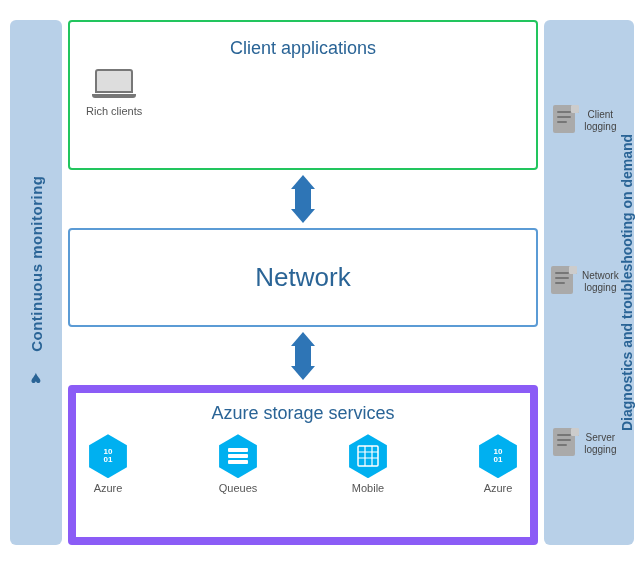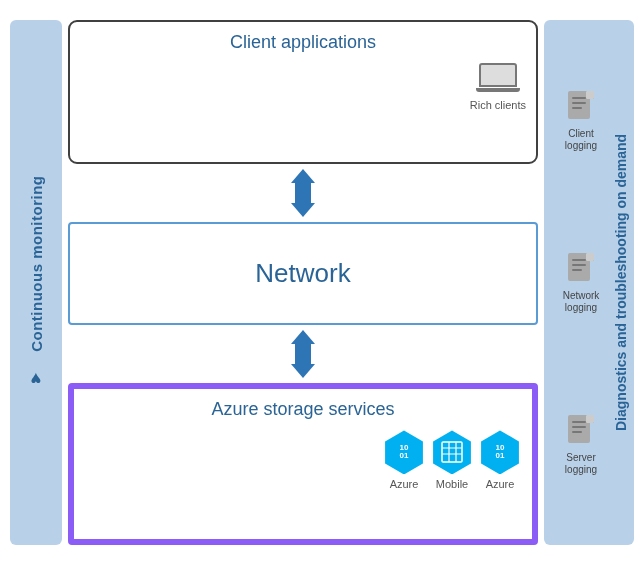"Client applications" .client-apps-box { border: 2px solid #404040 -> 2px solid #22c55e; border-radius: 9px -> 4px; padding: 10px -> 16px }
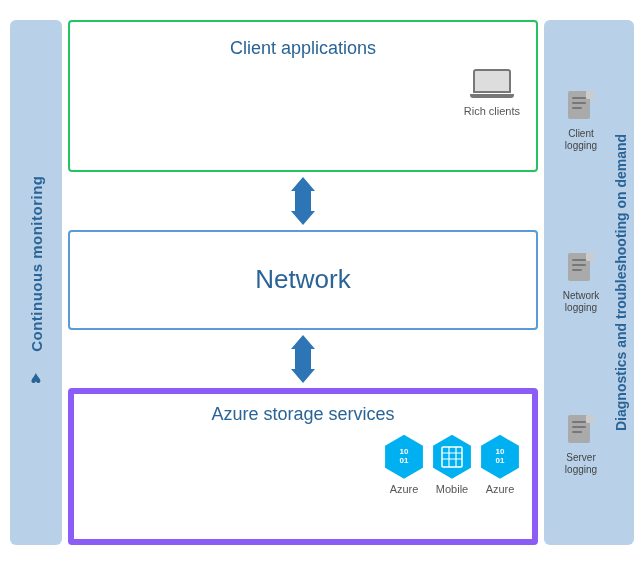"Rich clients" .icons-row { justify-content: flex-end -> space-between }
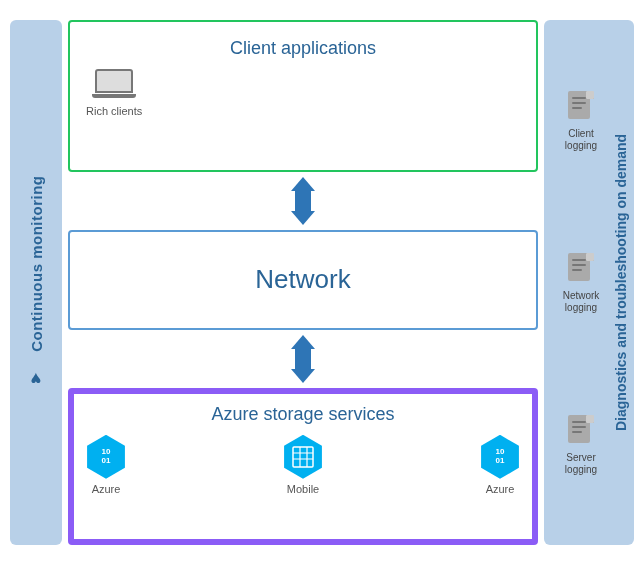"Client" .logging-item { flex-direction: column -> row }
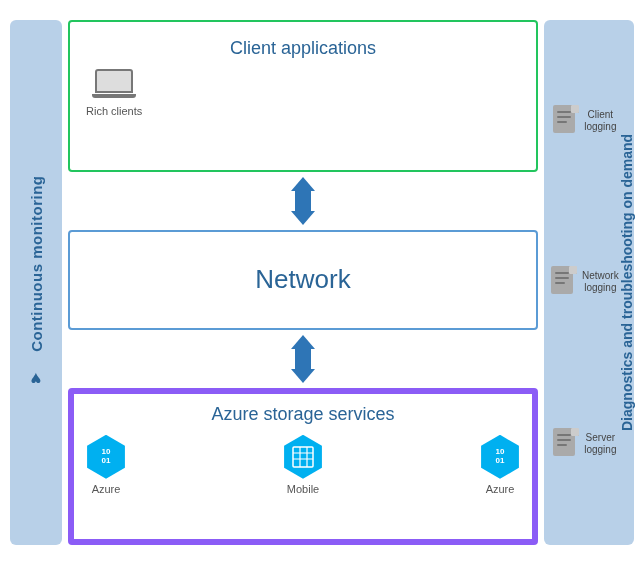"Azure storage services" .azure-box { border: 6px solid #8b5cf6 -> 8px solid #8b5cf6 }
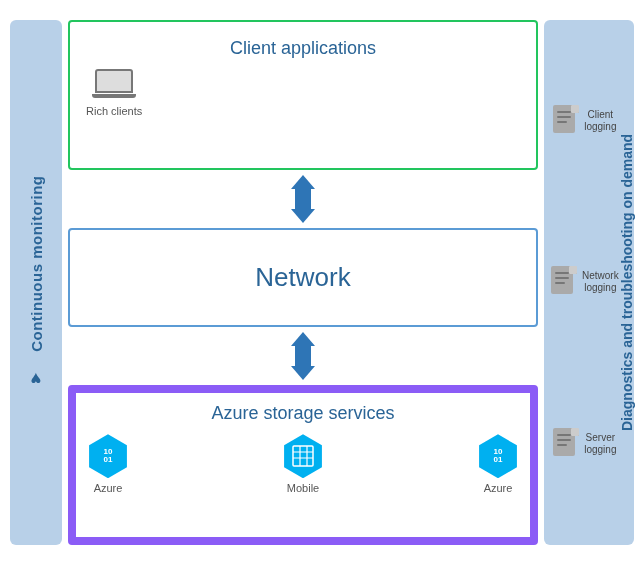"Queues" div.icon-item { html: none -> <div> <div> <svg> <rect></rect> <rect></rect> <rect></rect> </svg> </div> <span>Queues</span> </div> }
